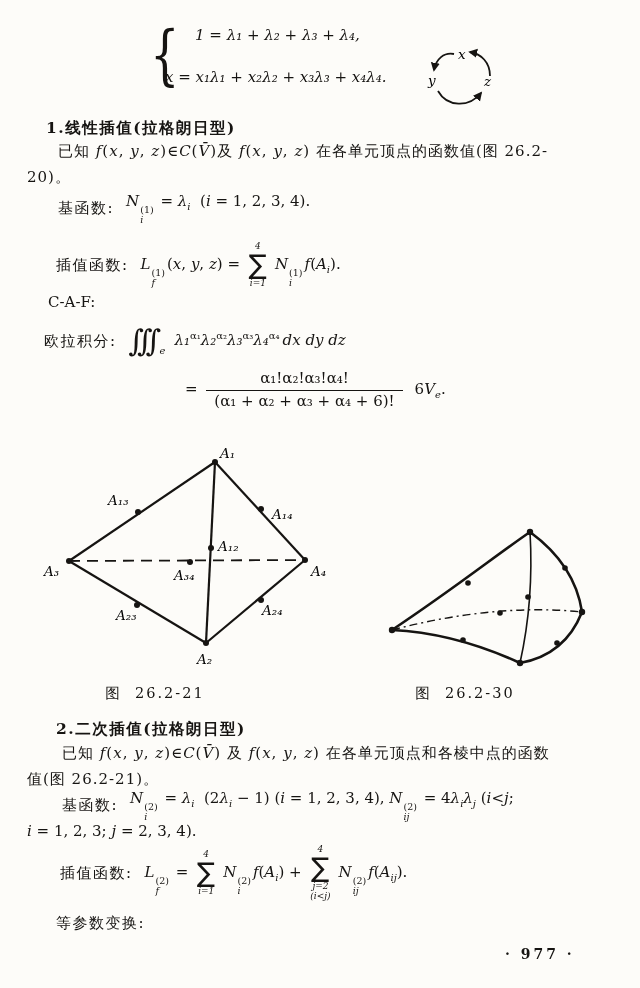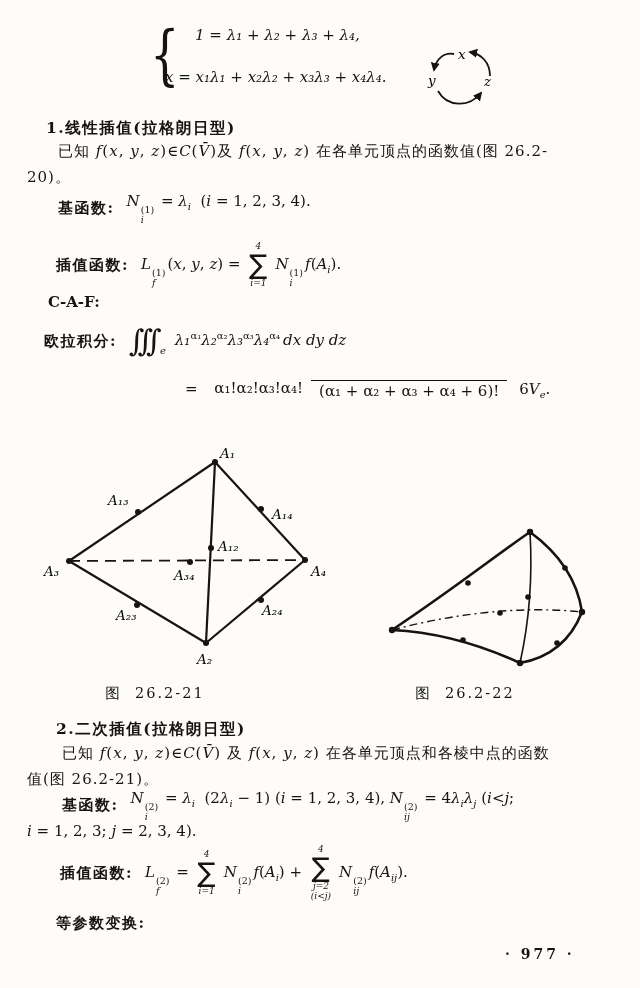"基函数:" .flabel { font-weight: bold -> normal }
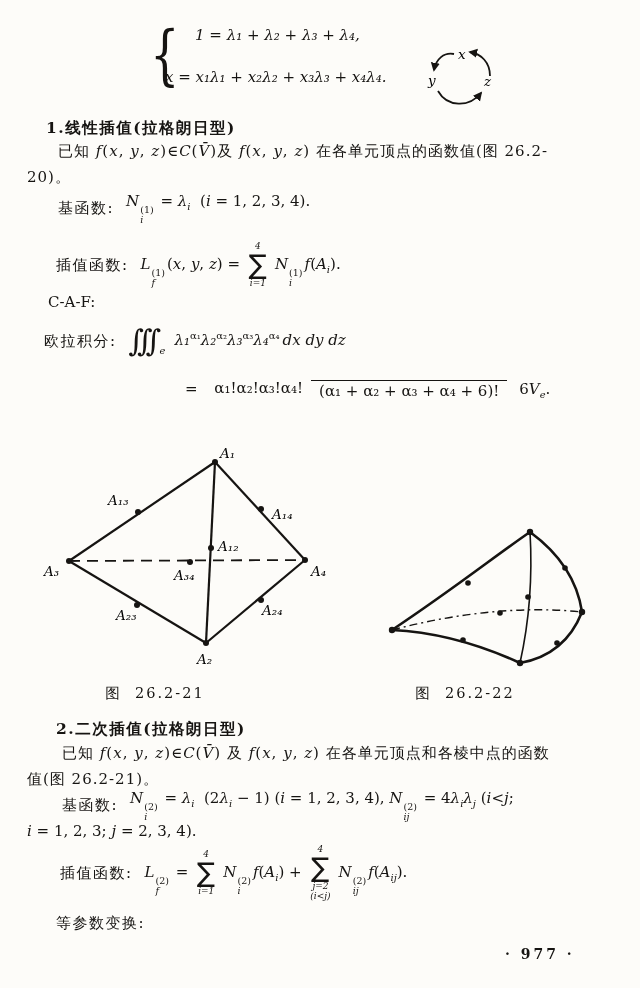"α₁!α₂!α₃!α₄!" .ffrac { flex-direction: row -> column }
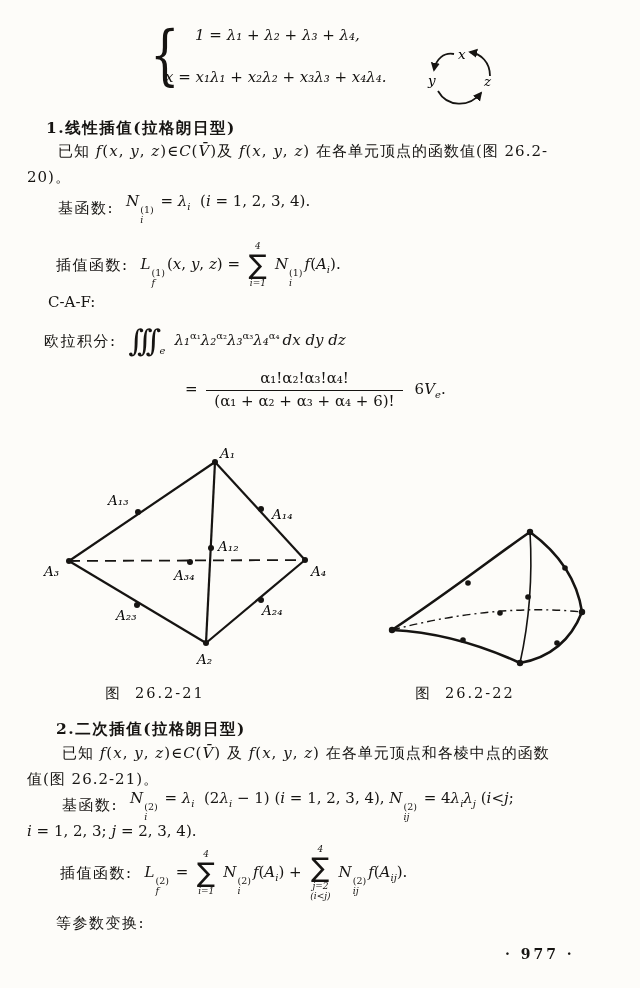"图 26.2-22" div.abs { text: 26.2-22 -> 26.2-30 }
